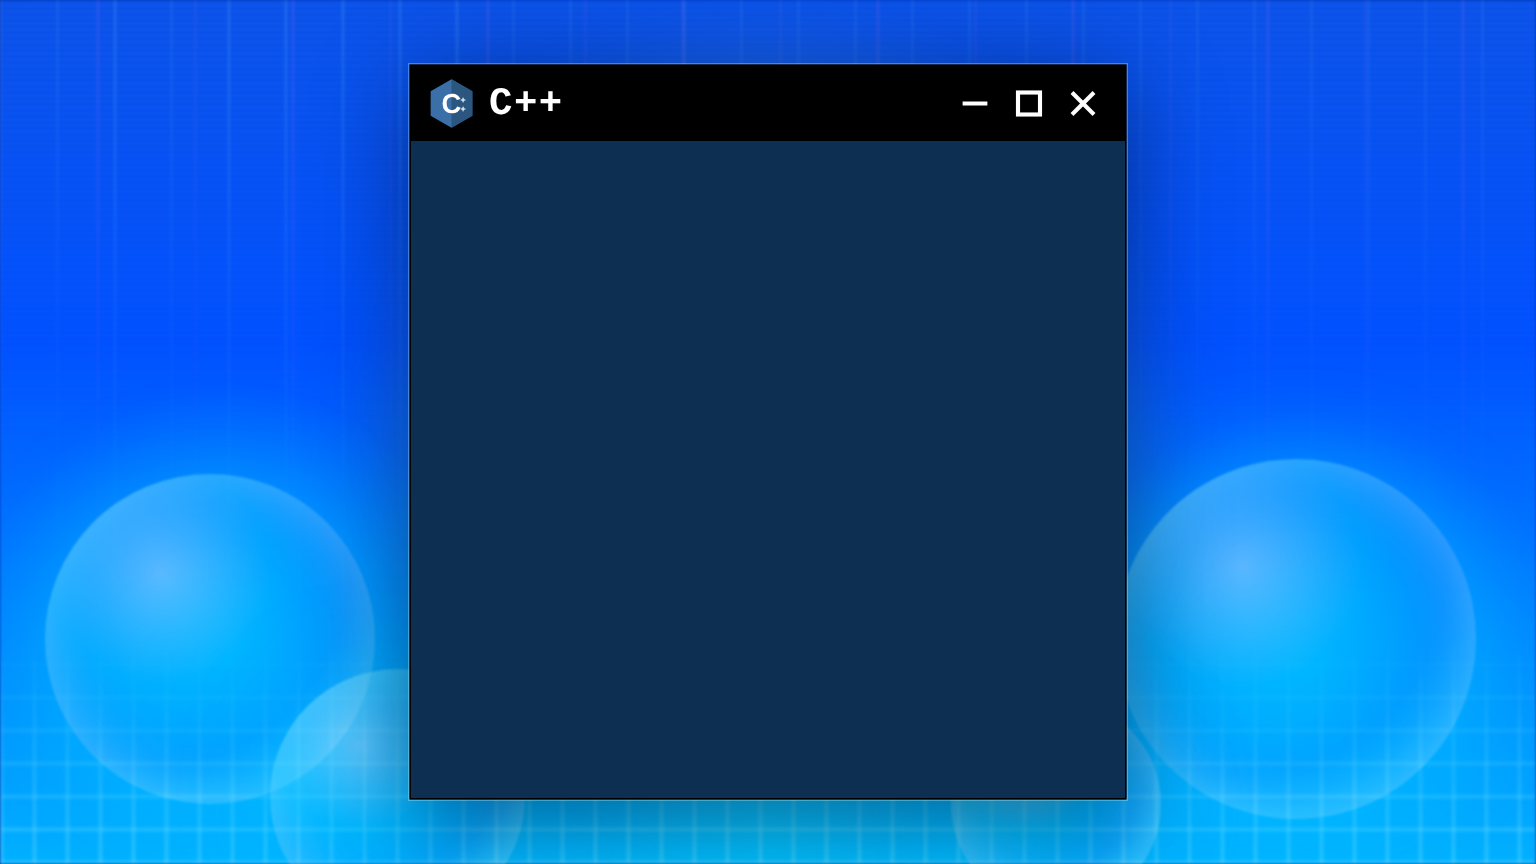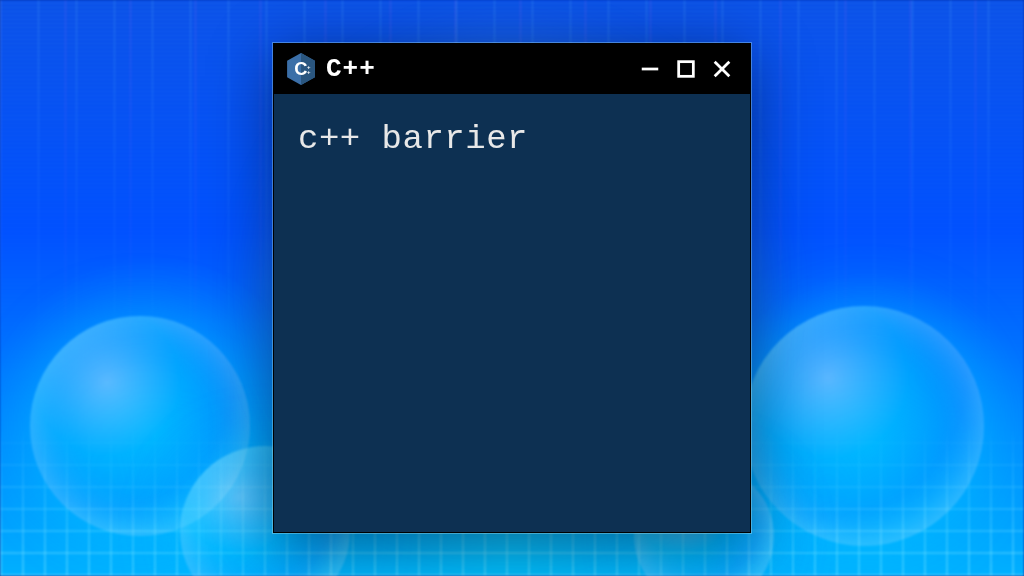"c++ barrier" div.body-area { html: <div> <span>c++ barrier</span> </div> -> none }
